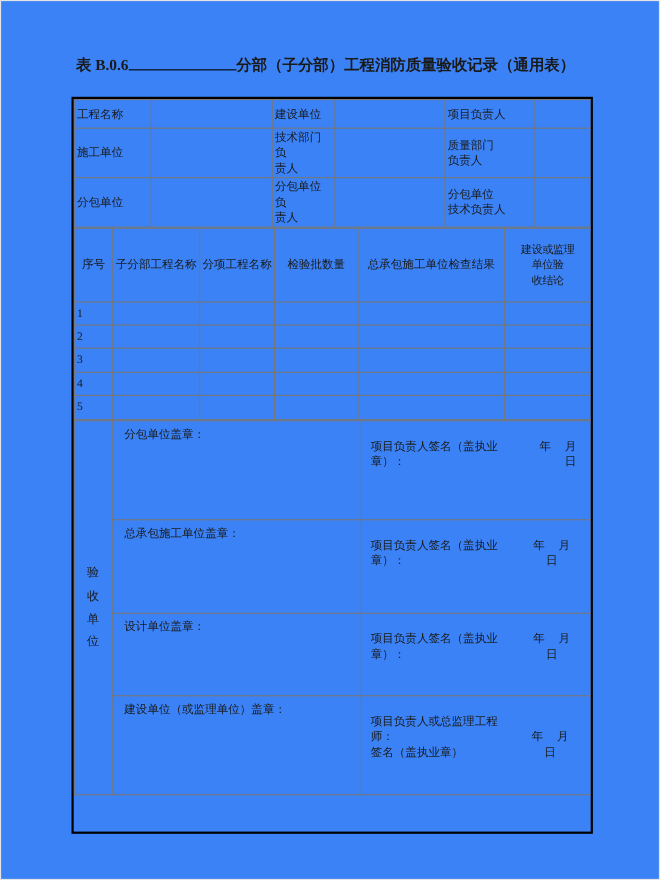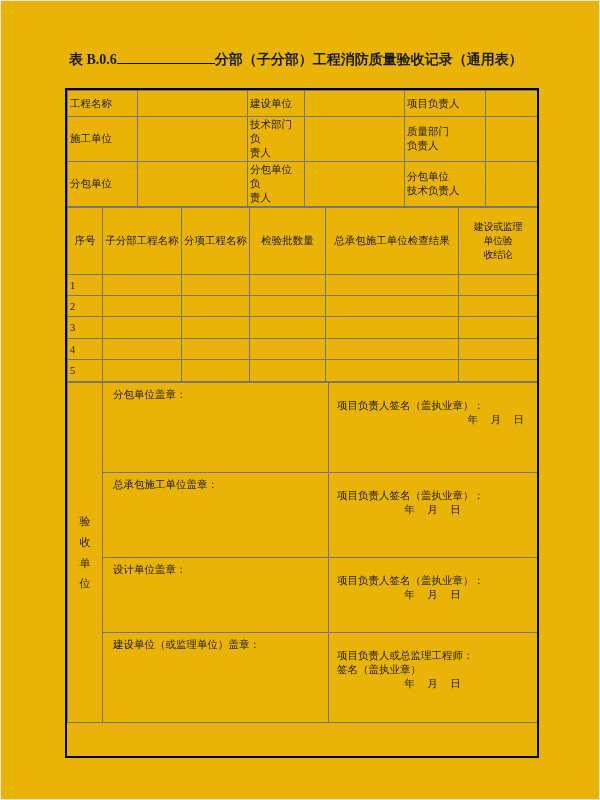"表 B.0.6" .page { background: #eab308 -> #3b82f6 }
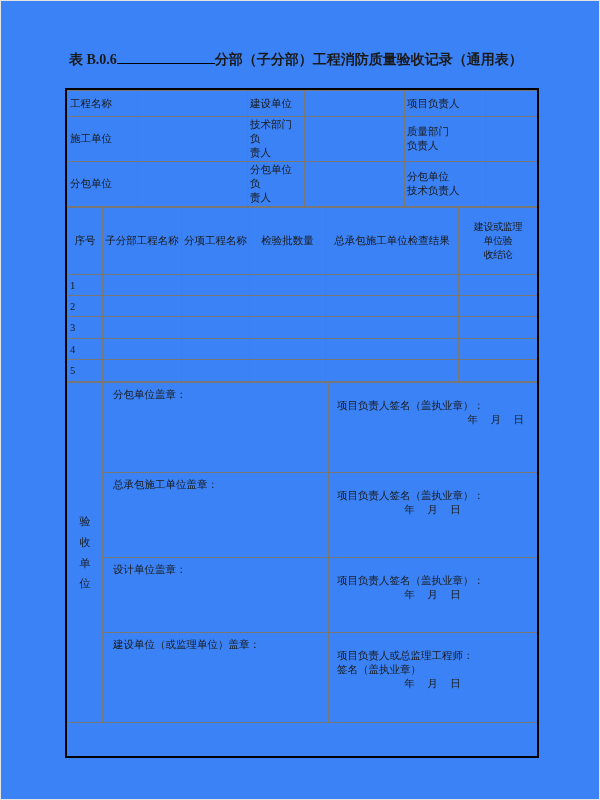"项目负责人签名（盖执业章）：" .sign-inner { flex-direction: column -> none }
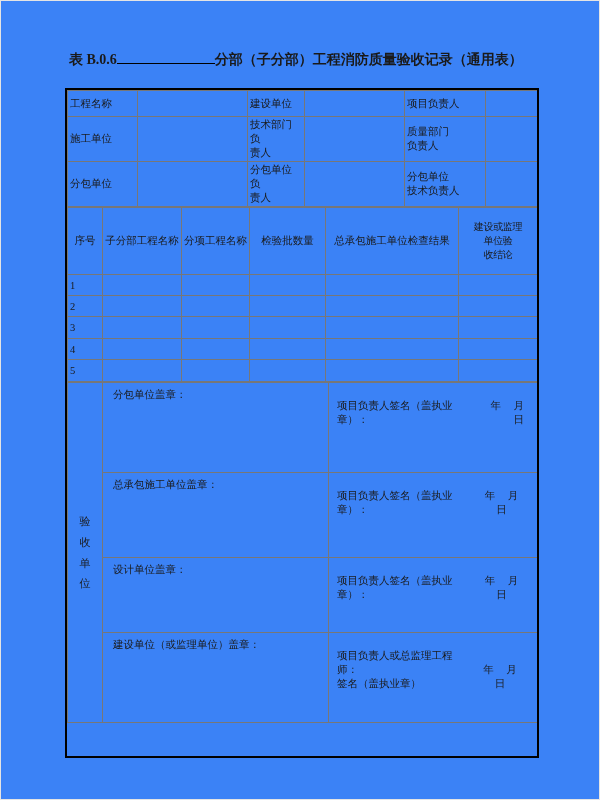"验收单位" .side-label { text-align: center -> left }
